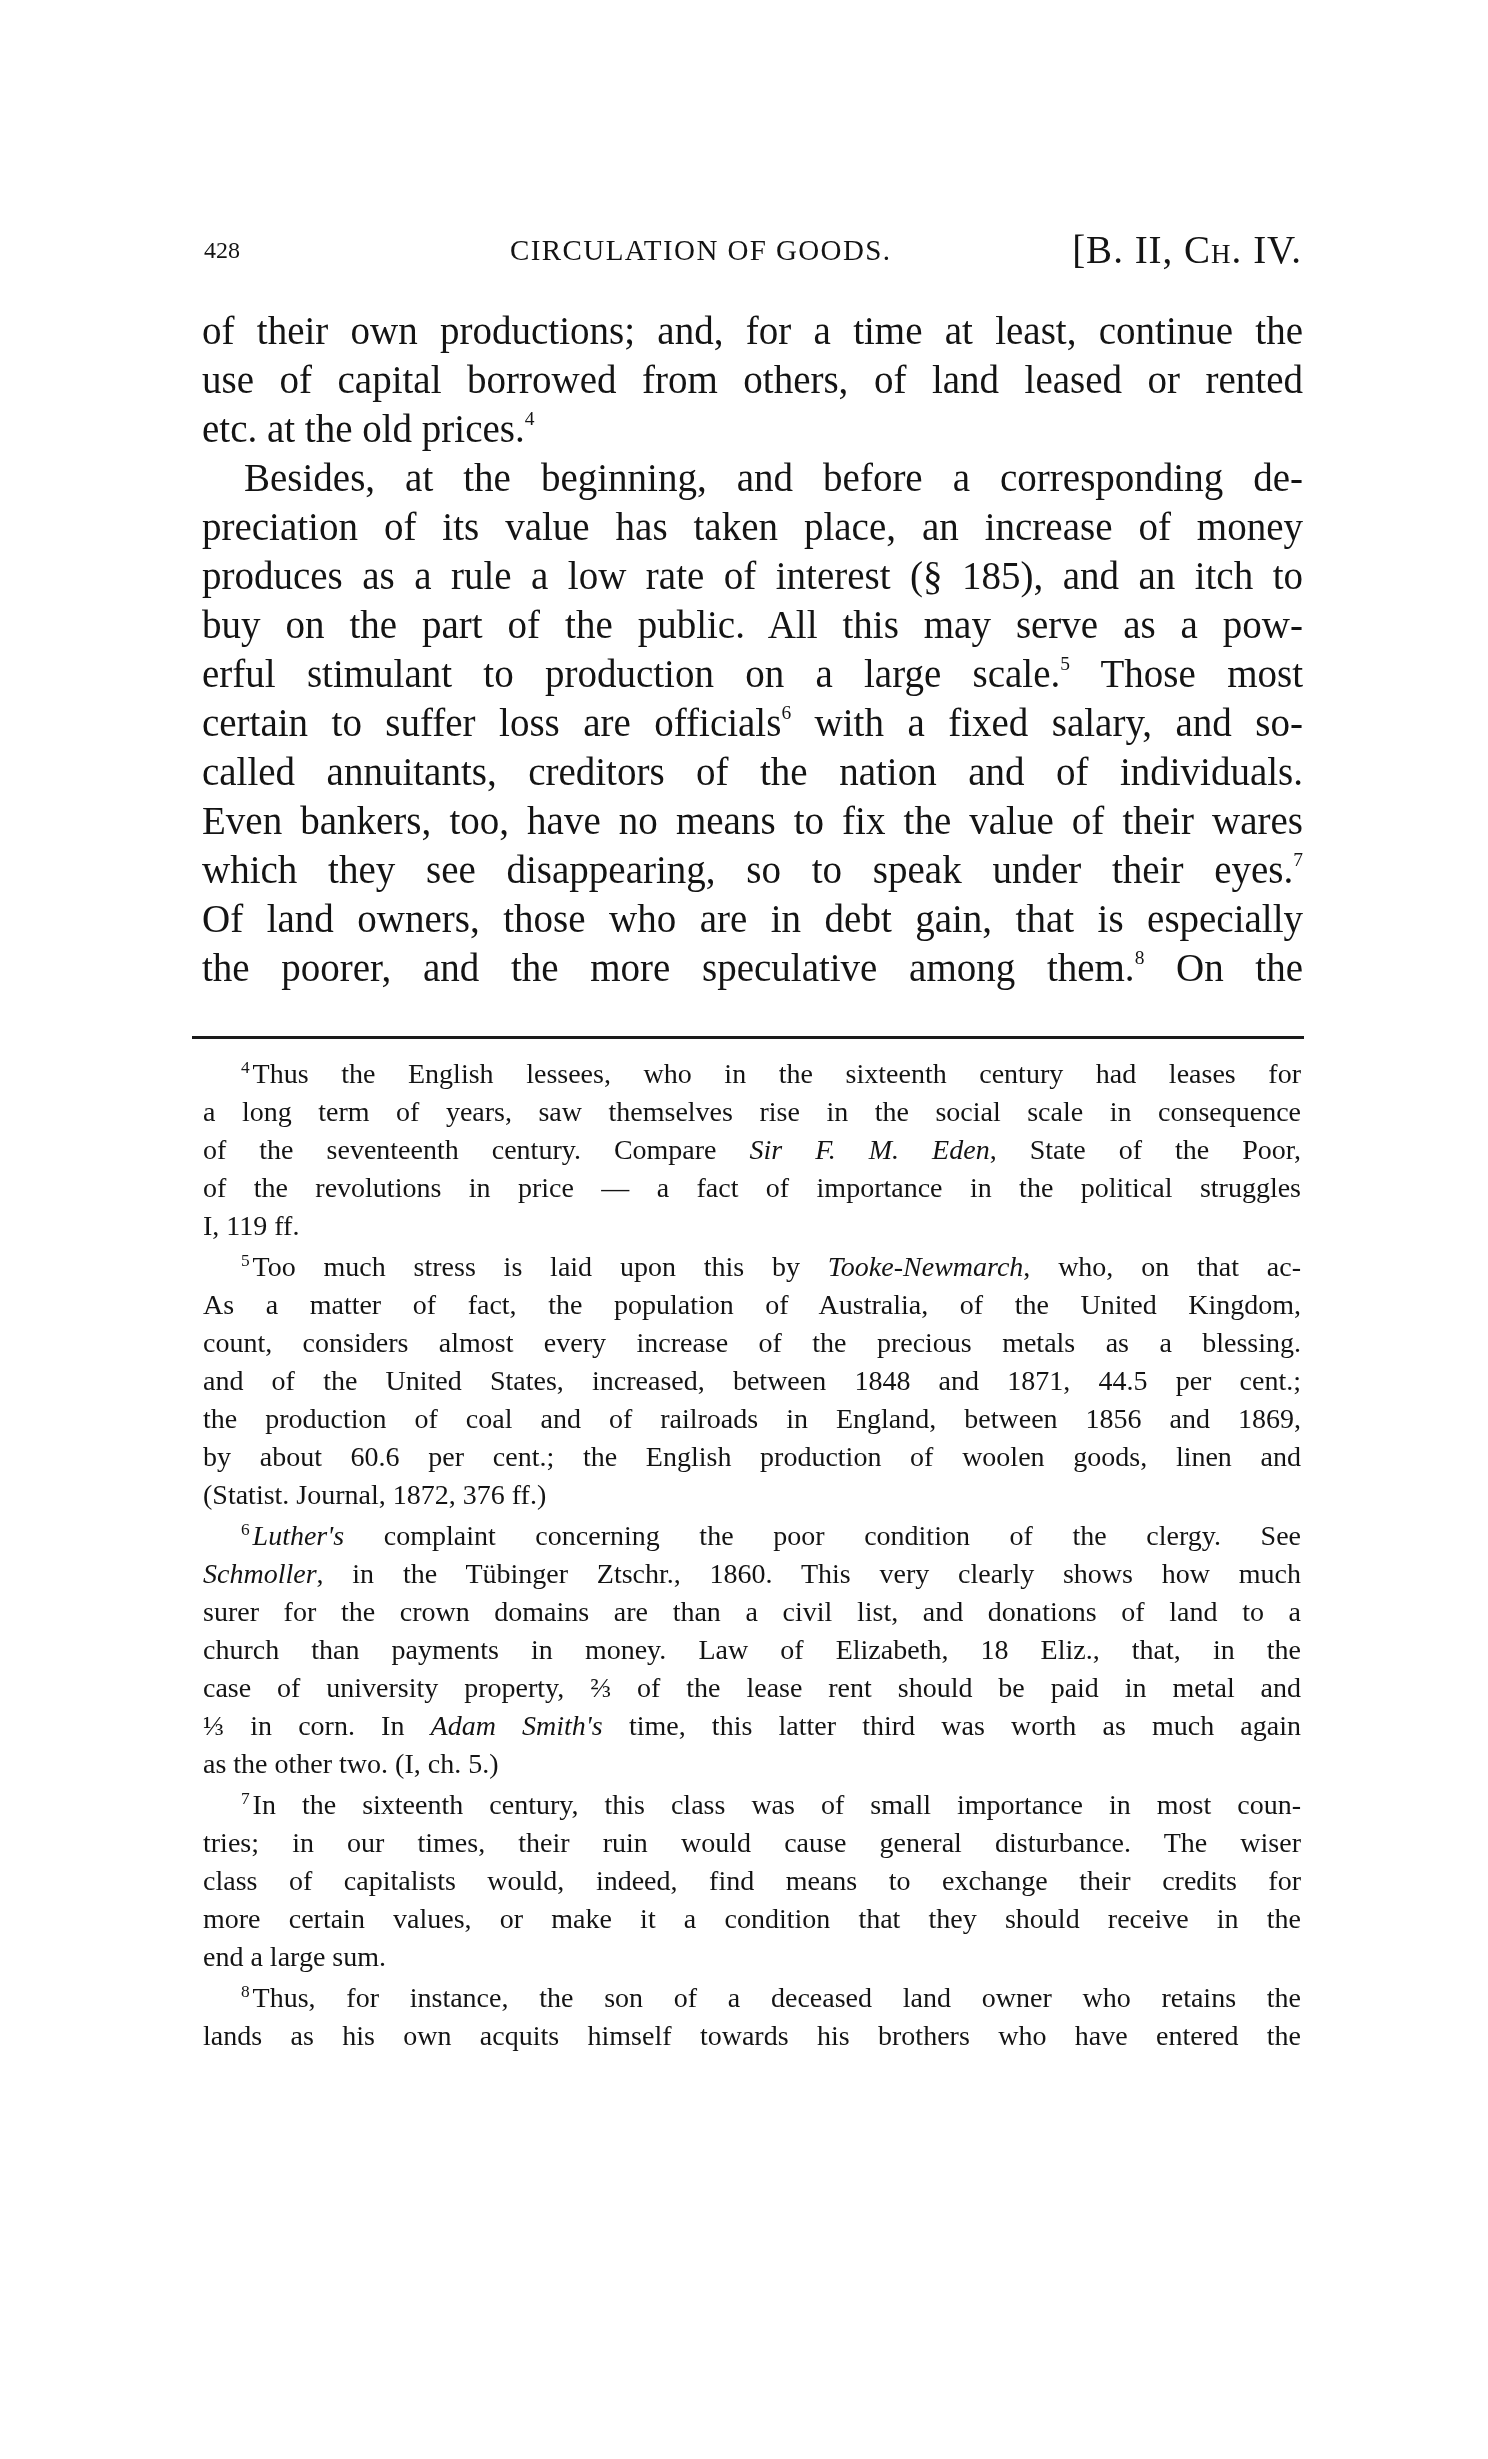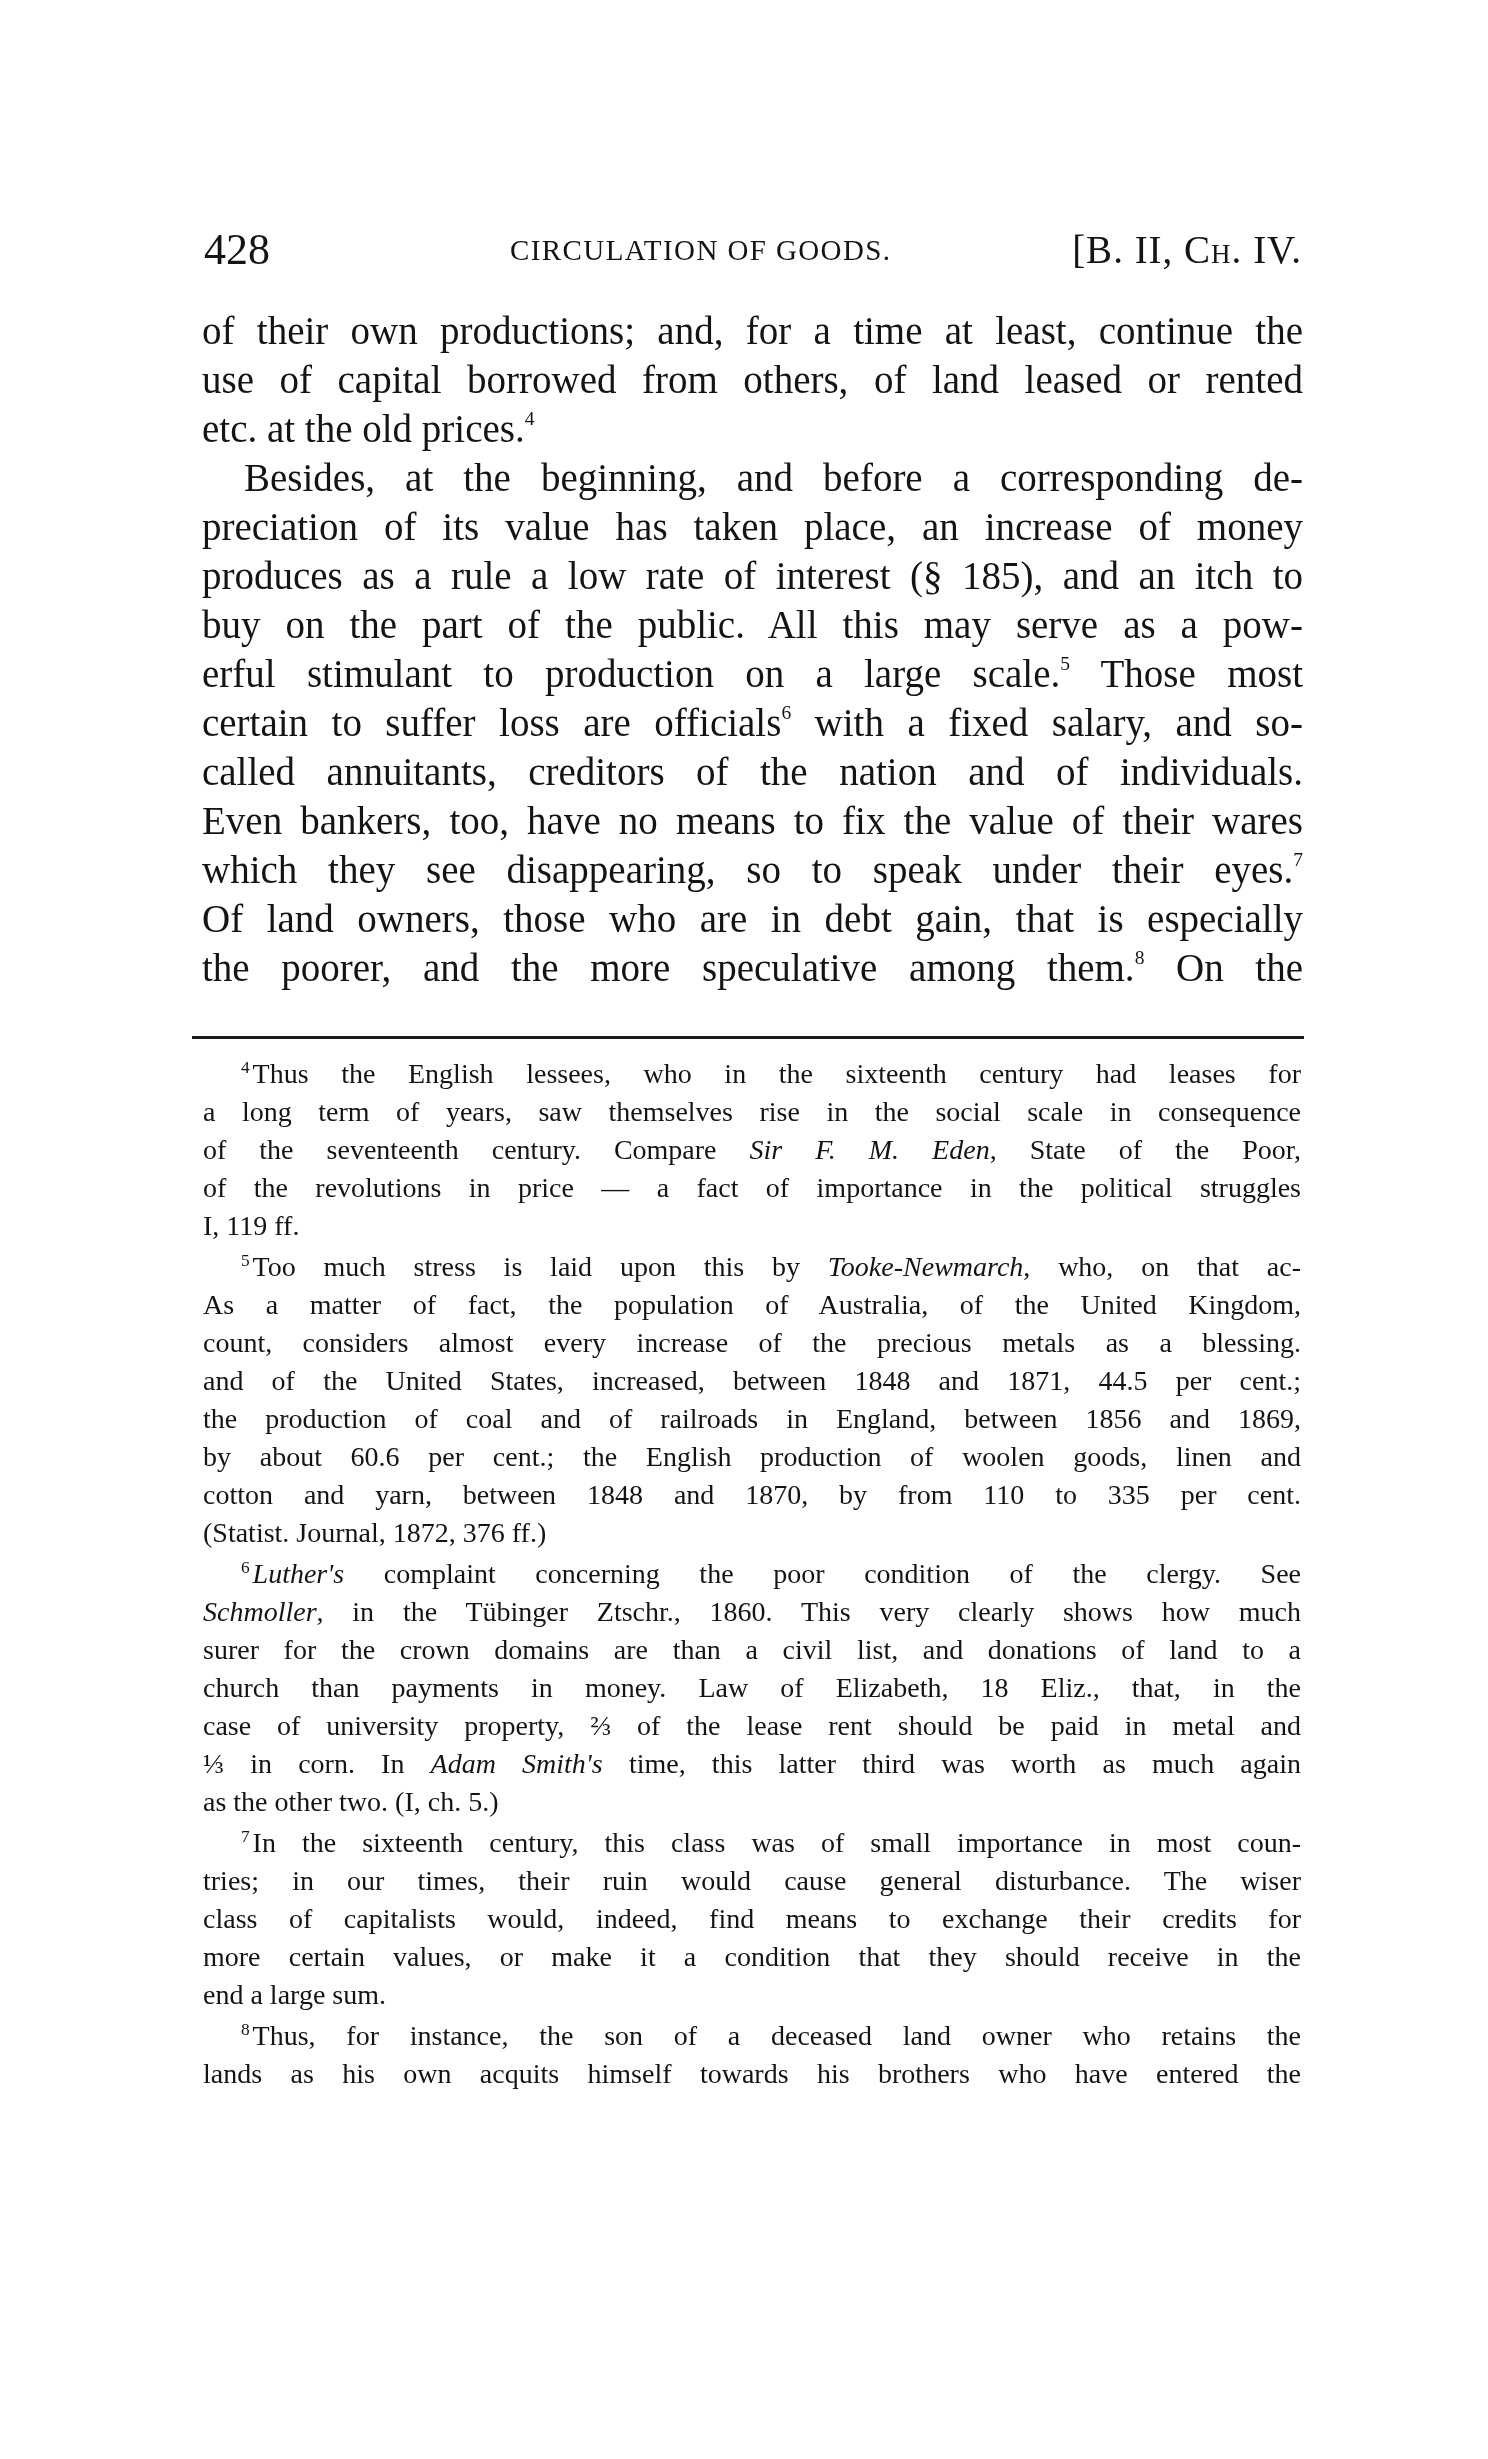"428" .running-header .page-number { font-size: 44px -> 24px }
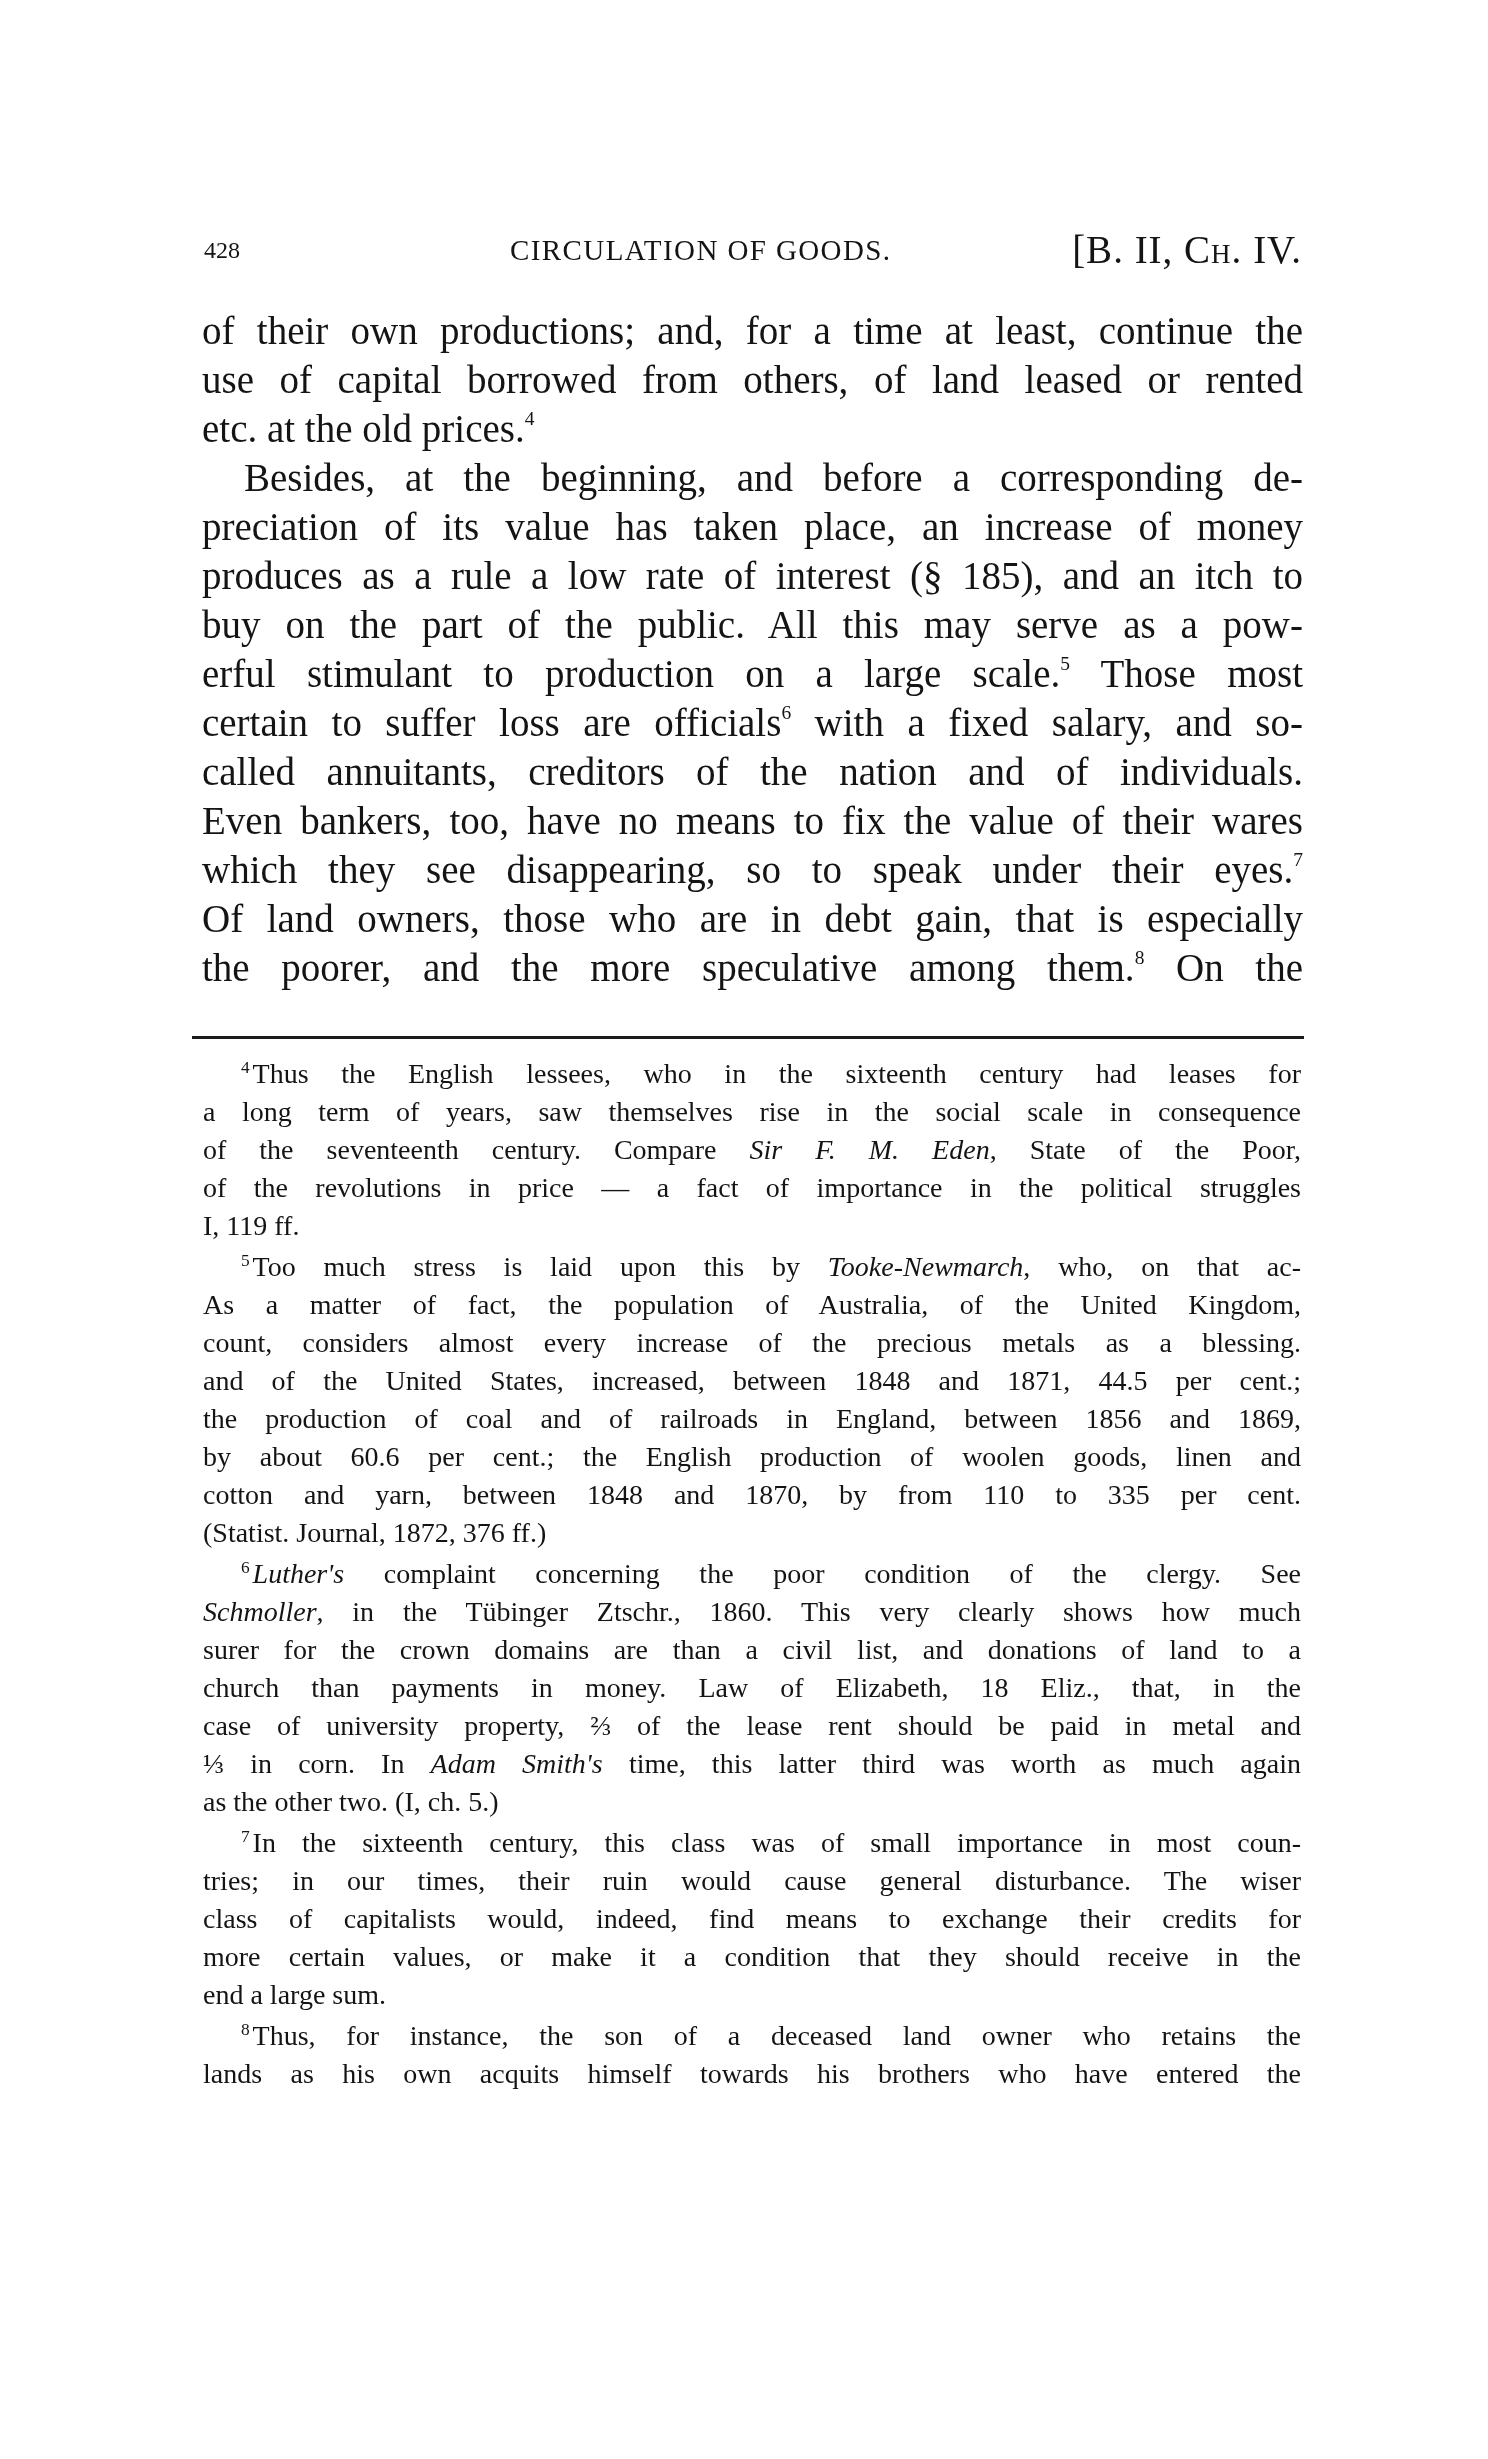"cotton and yarn, between 1848" div.fline { html: <div><span>cotton and yarn, between 1848 and 1870, by from 110 to 335 per cent.</span></div> -> none }
